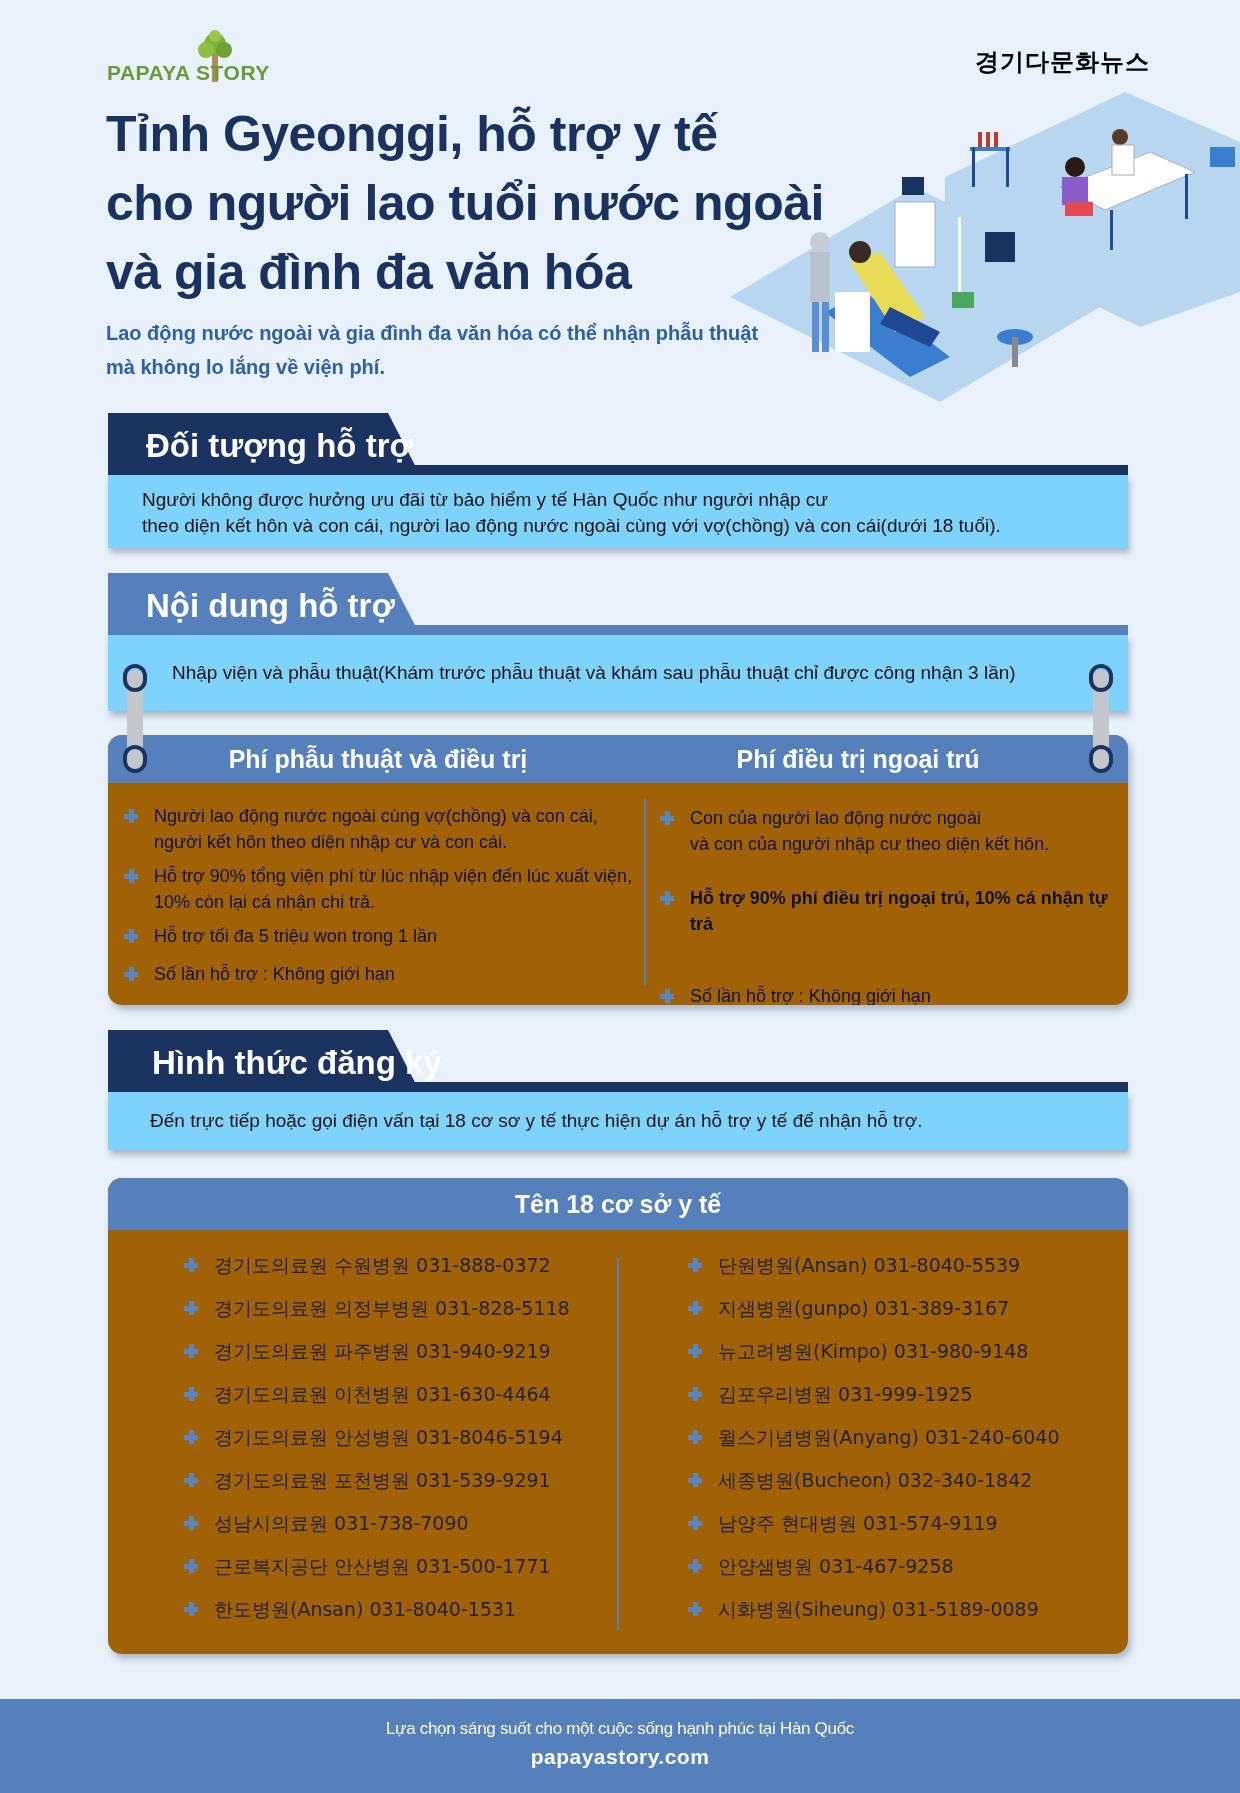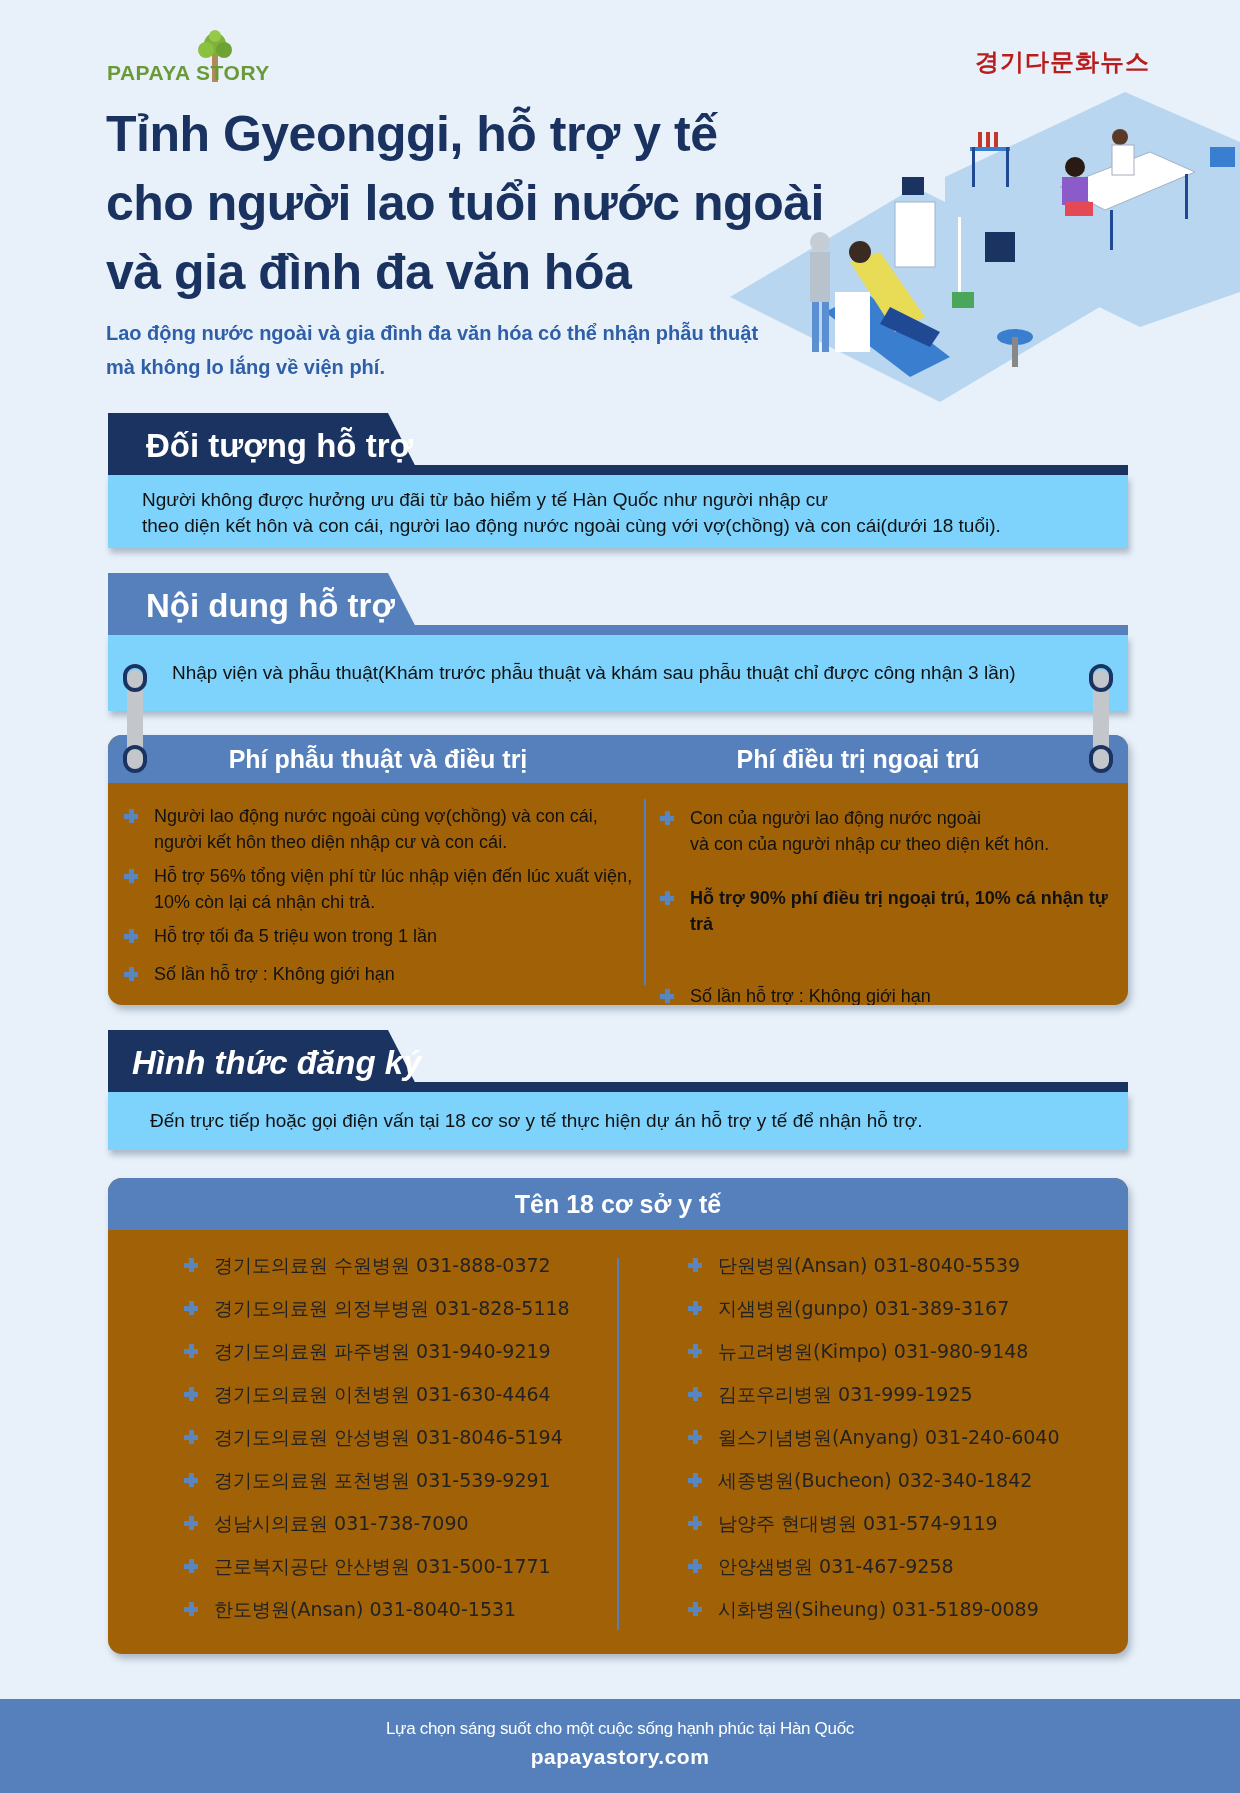"경기다문화뉴스" .brand-kr { color: #b91c1c -> #000000 }
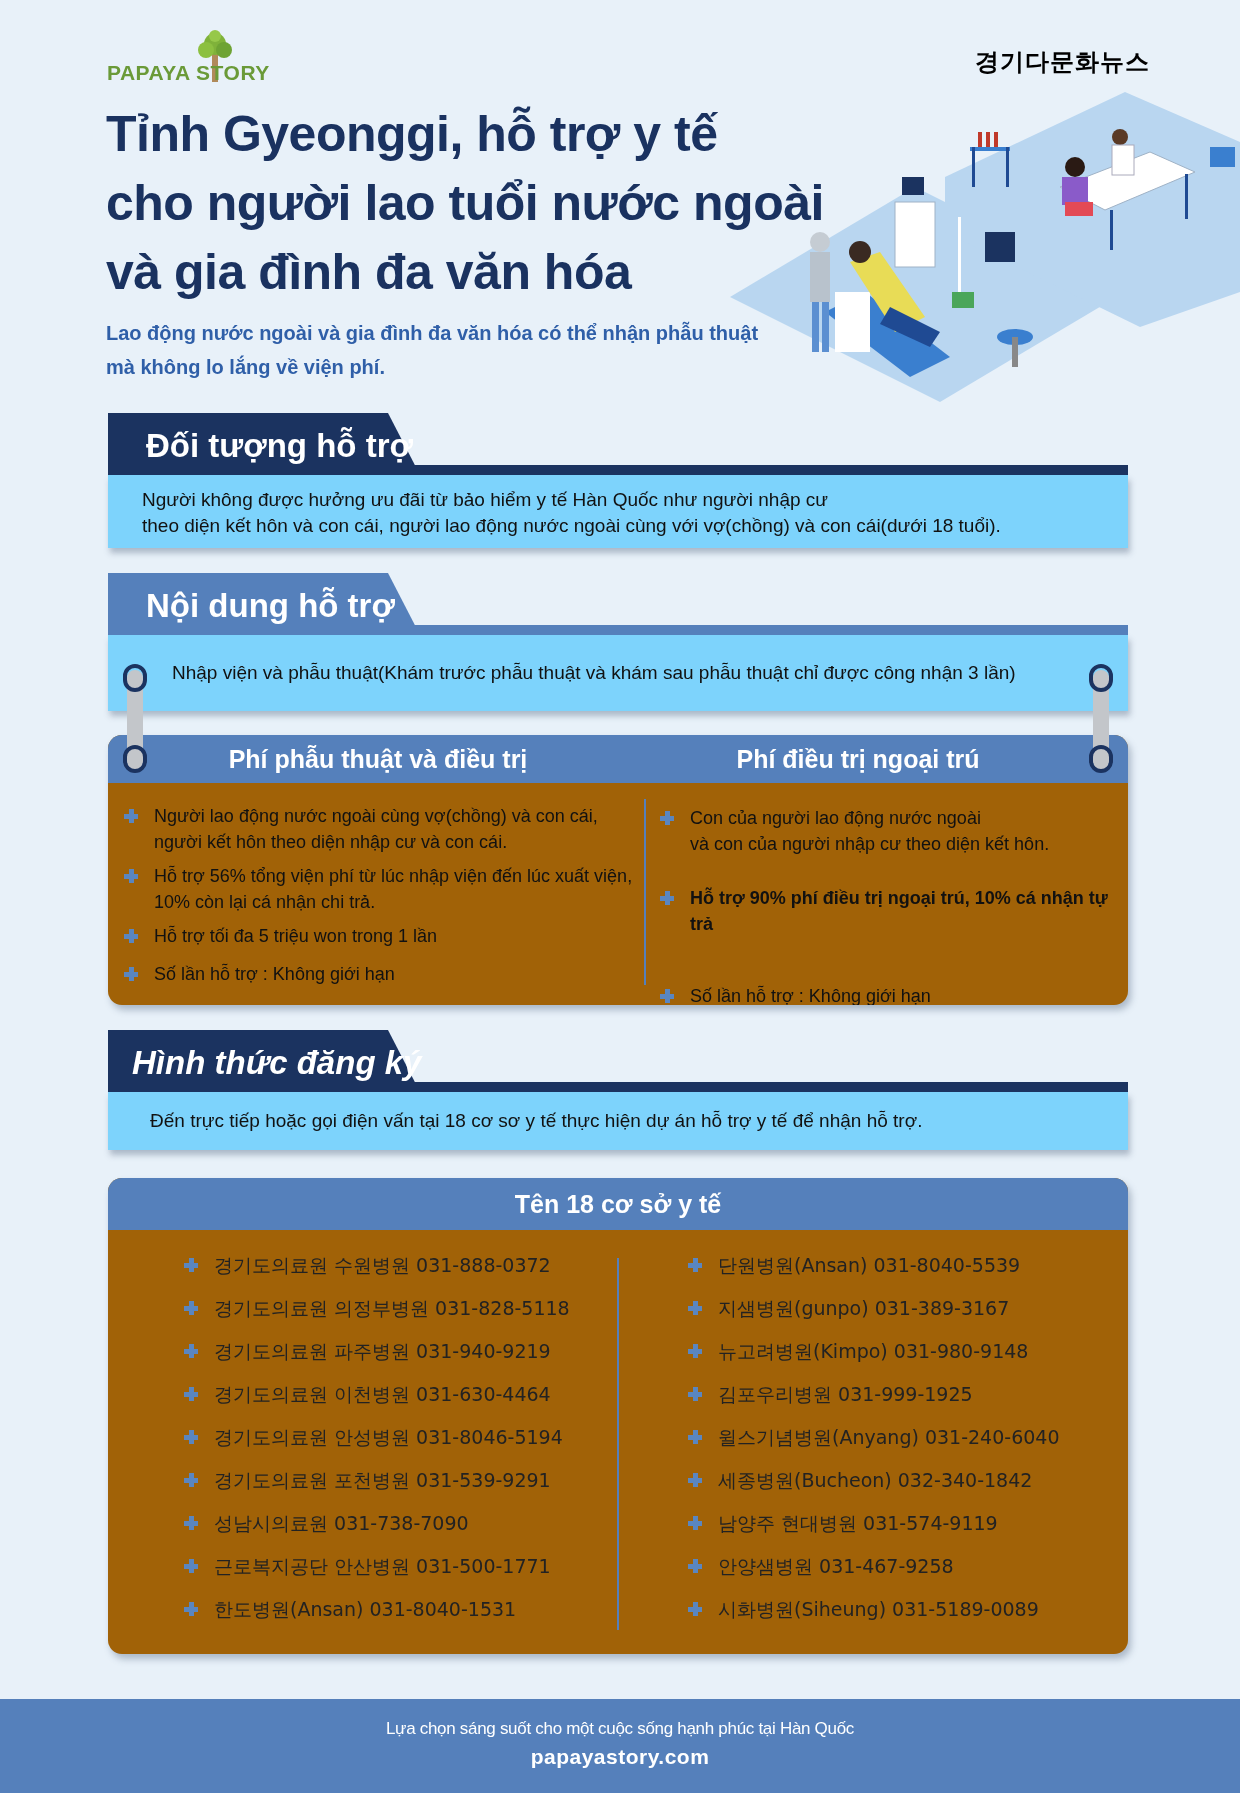"Hỗ trợ 56% tổng viện" div { text: 56% -> 90% }
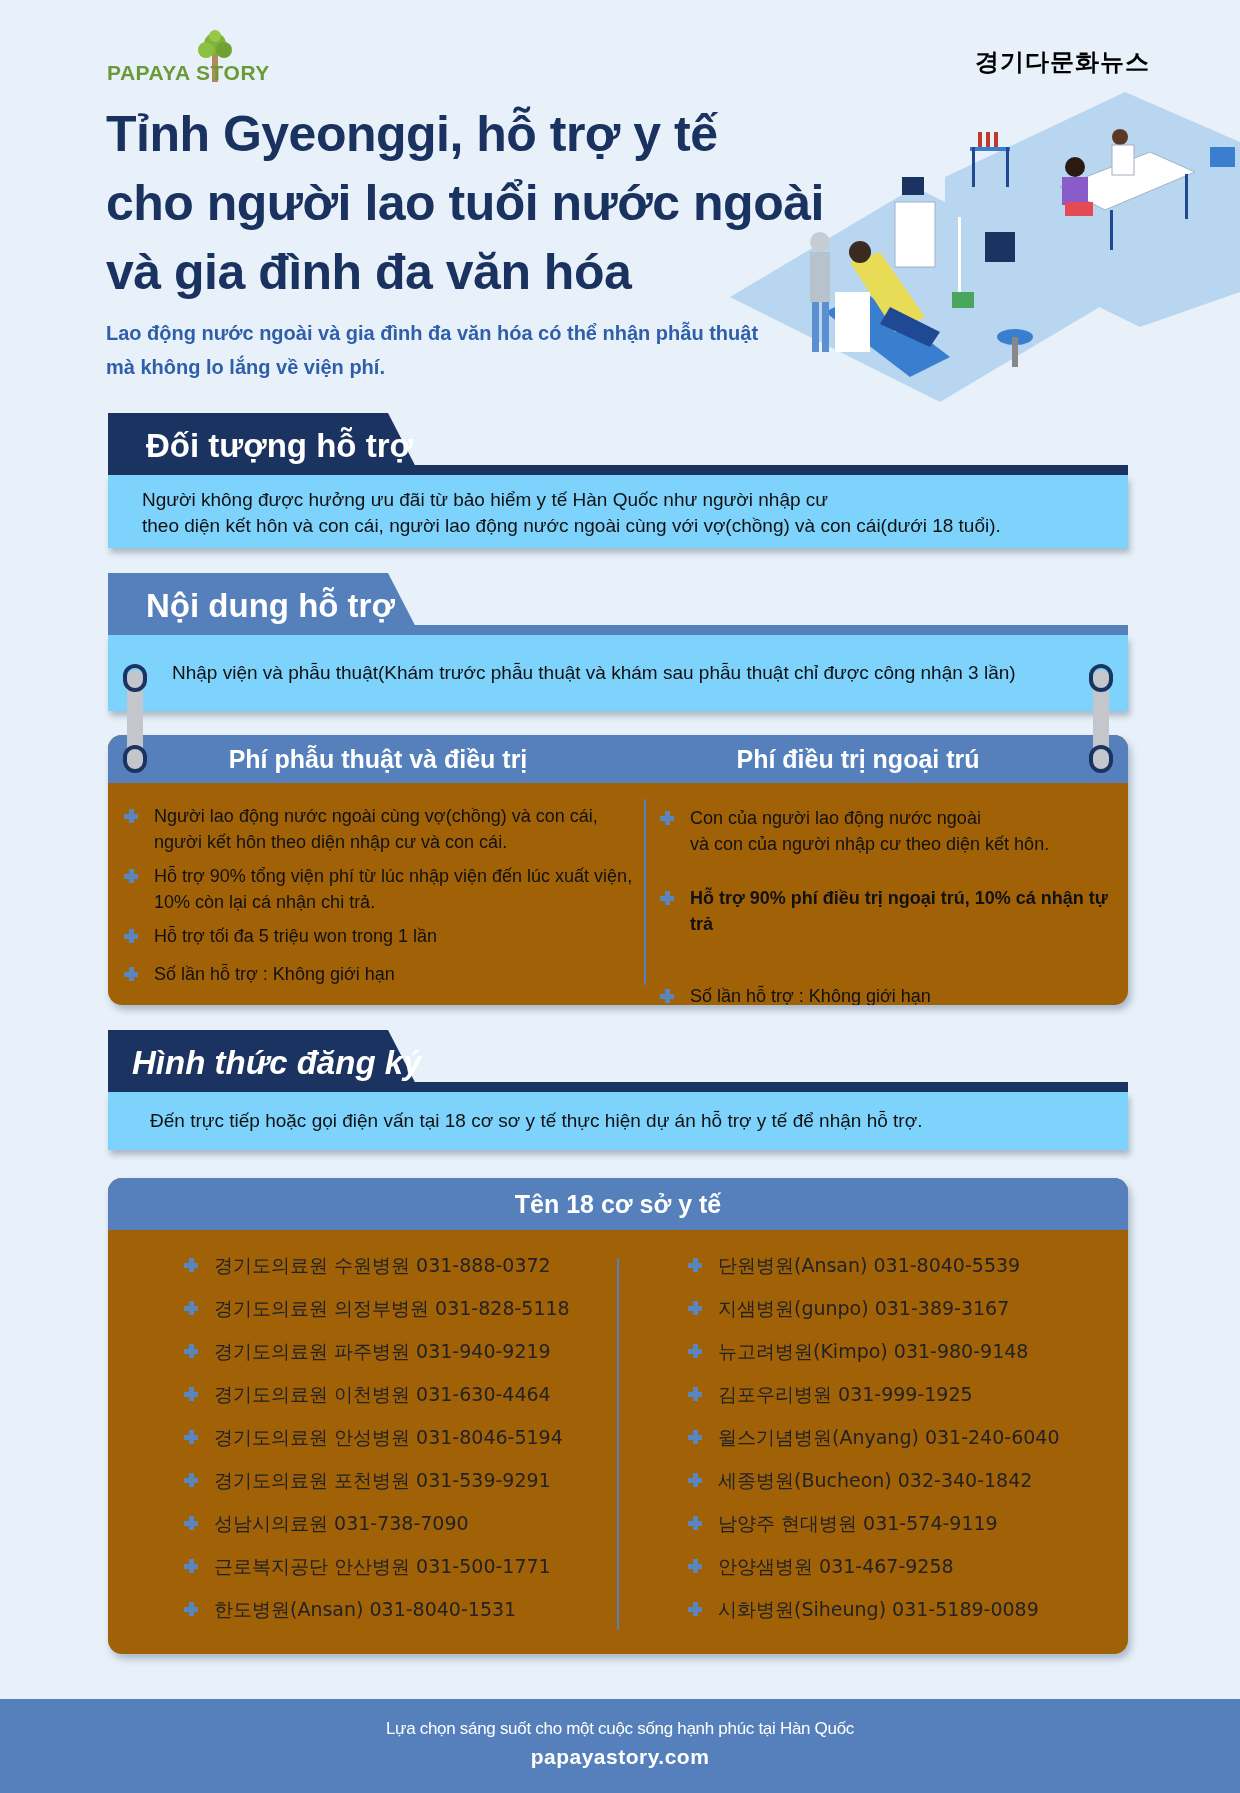"Hình thức đăng ký" span.tab-label { font-style: italic -> none; left: 24px -> 44px }
